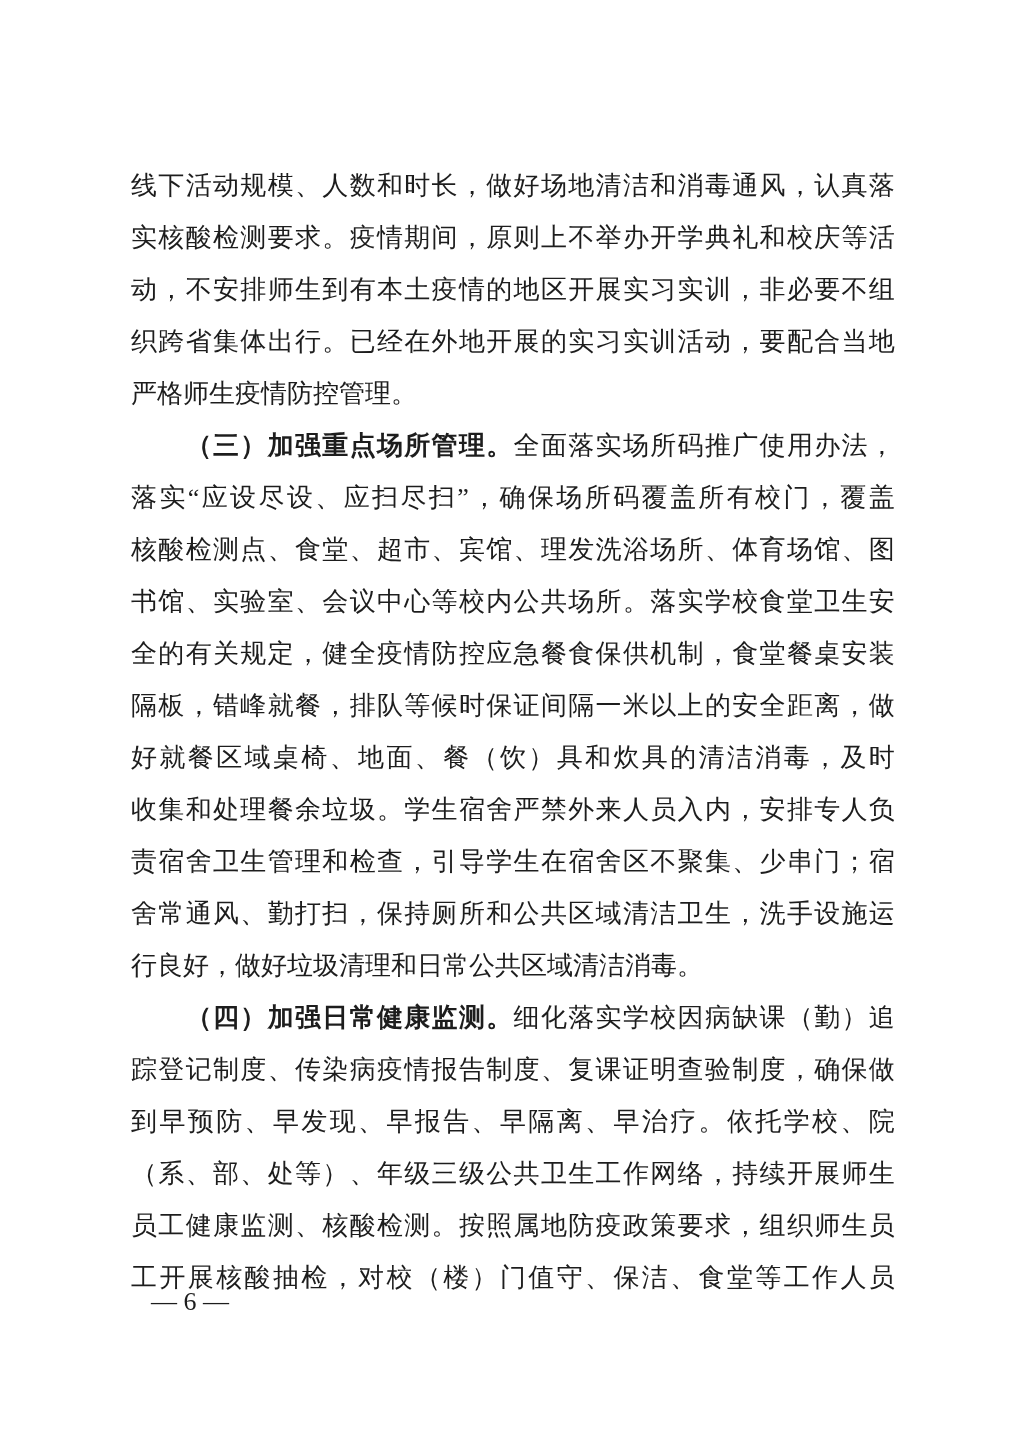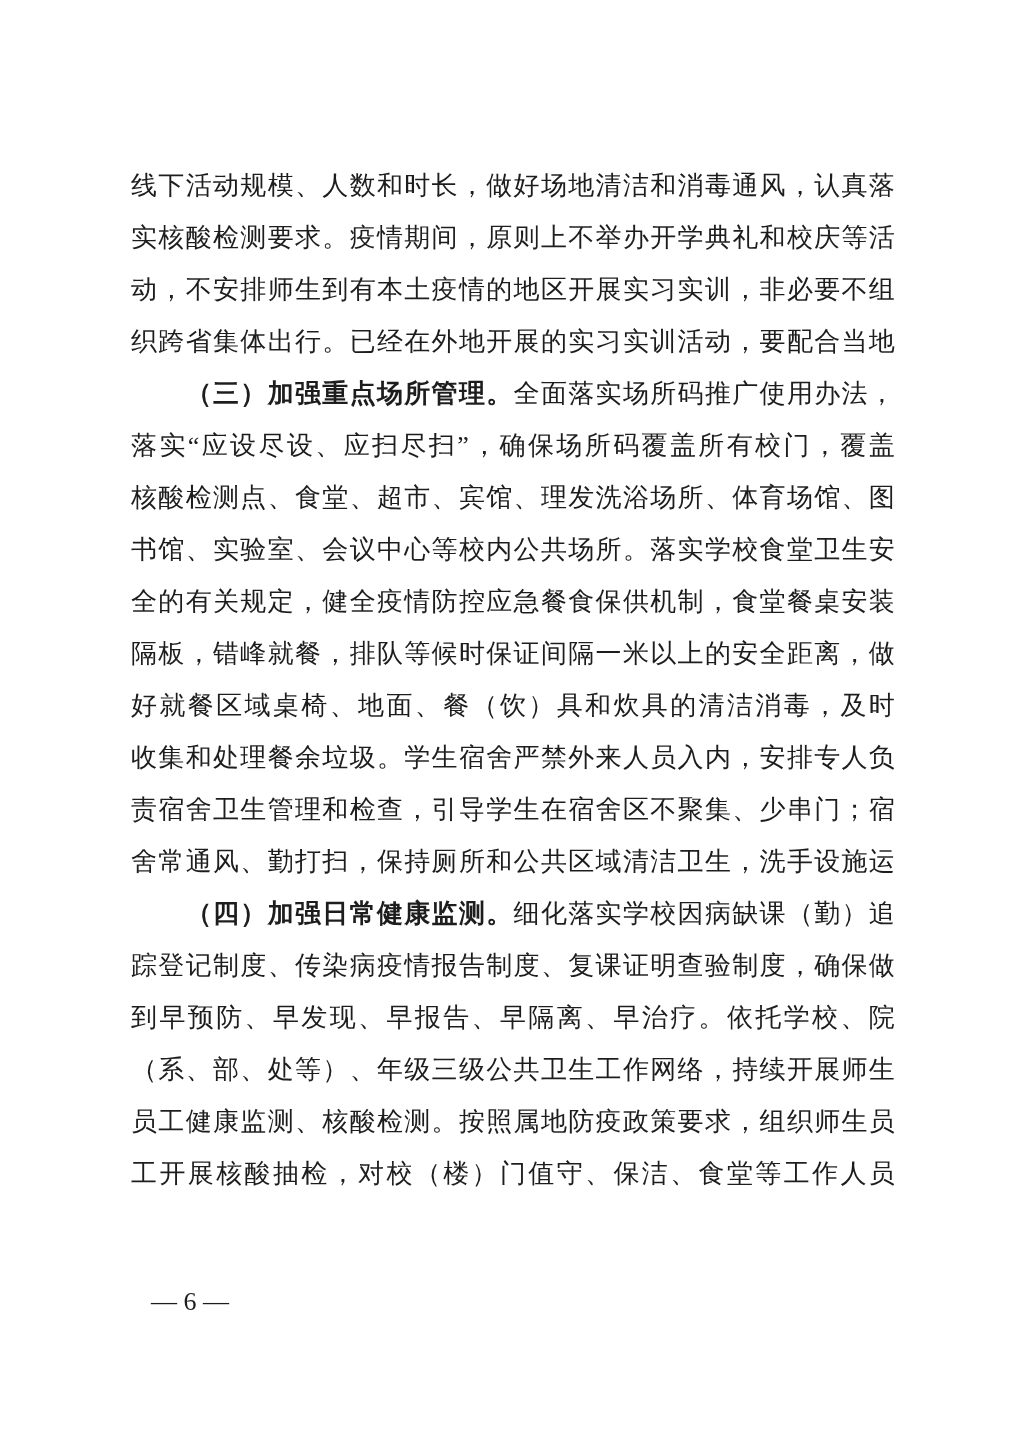"严格师生疫情防控管理。" div.line { html: none -> <div><span>严格师生疫情防控管理。</span></div> }
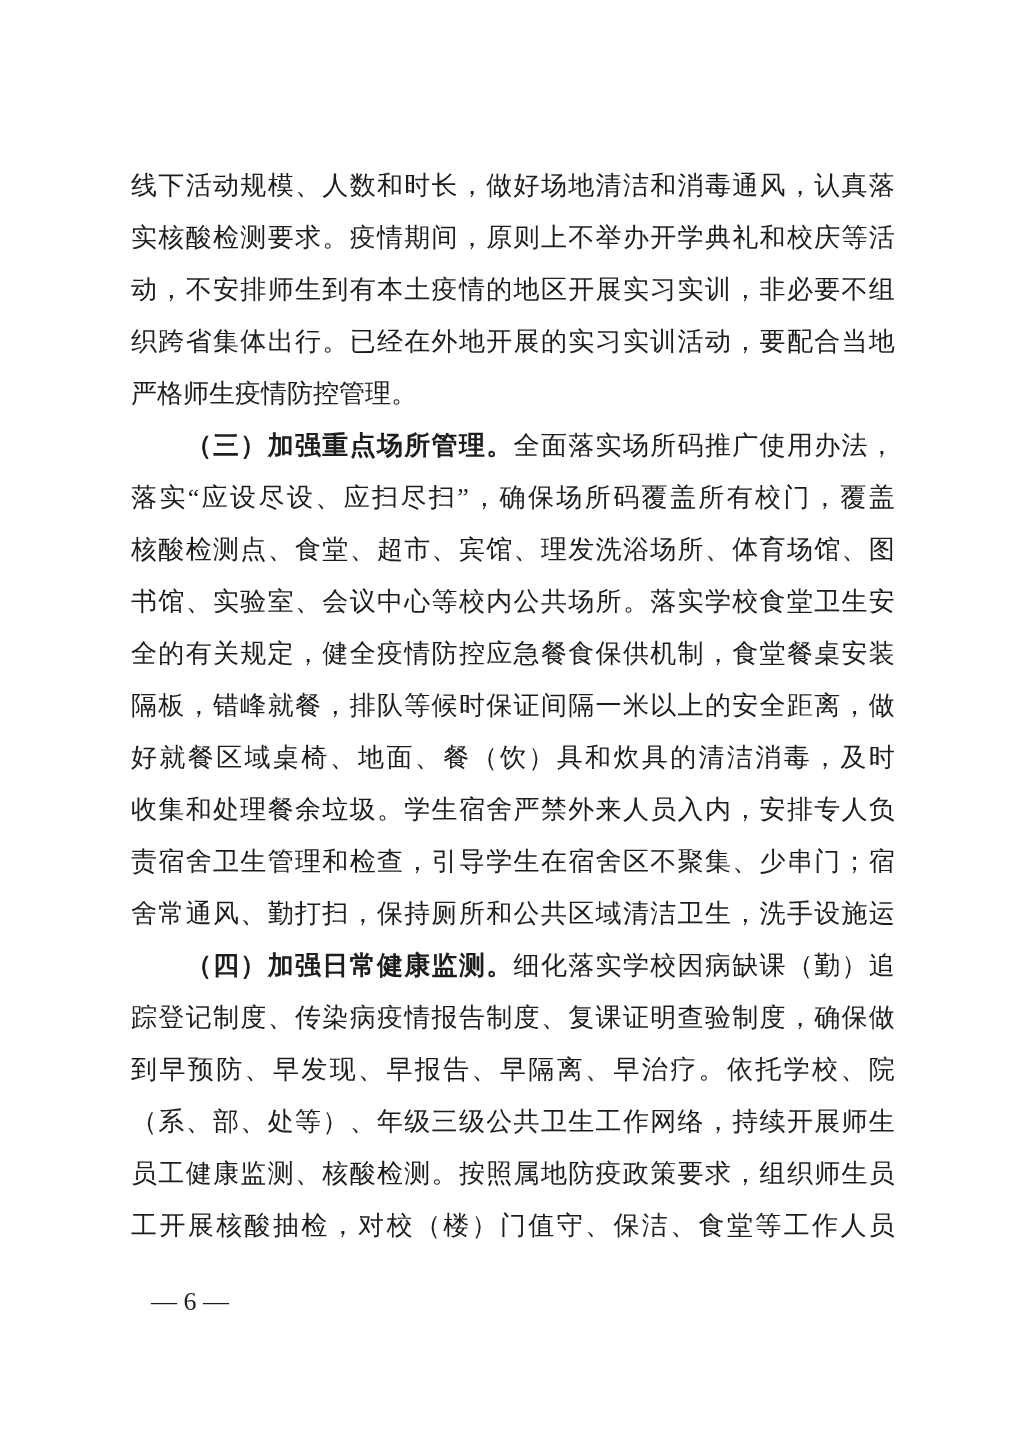"行良好，做好垃圾清理和日常公共区域清洁消毒。" div.line { html: none -> <div><span>行良好，做好垃圾清理和日常公共区域清洁消毒。</span></div> }
